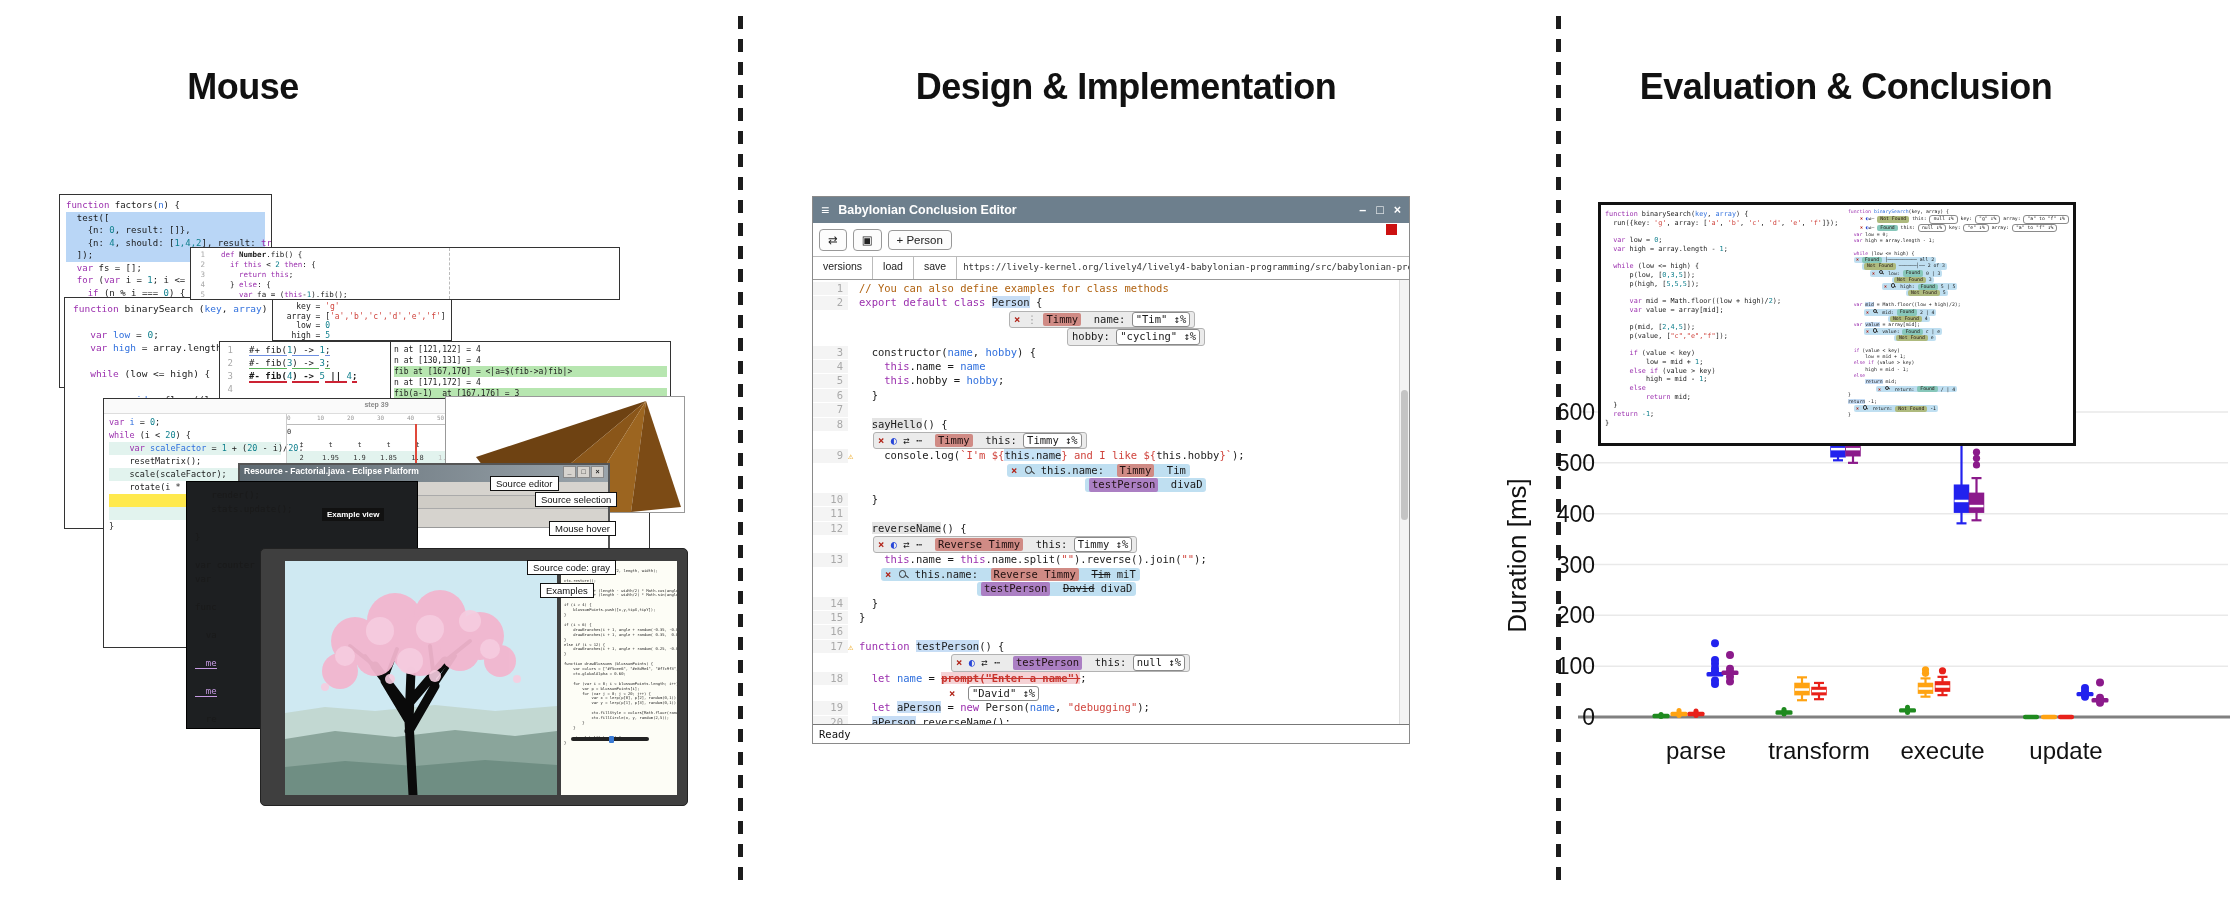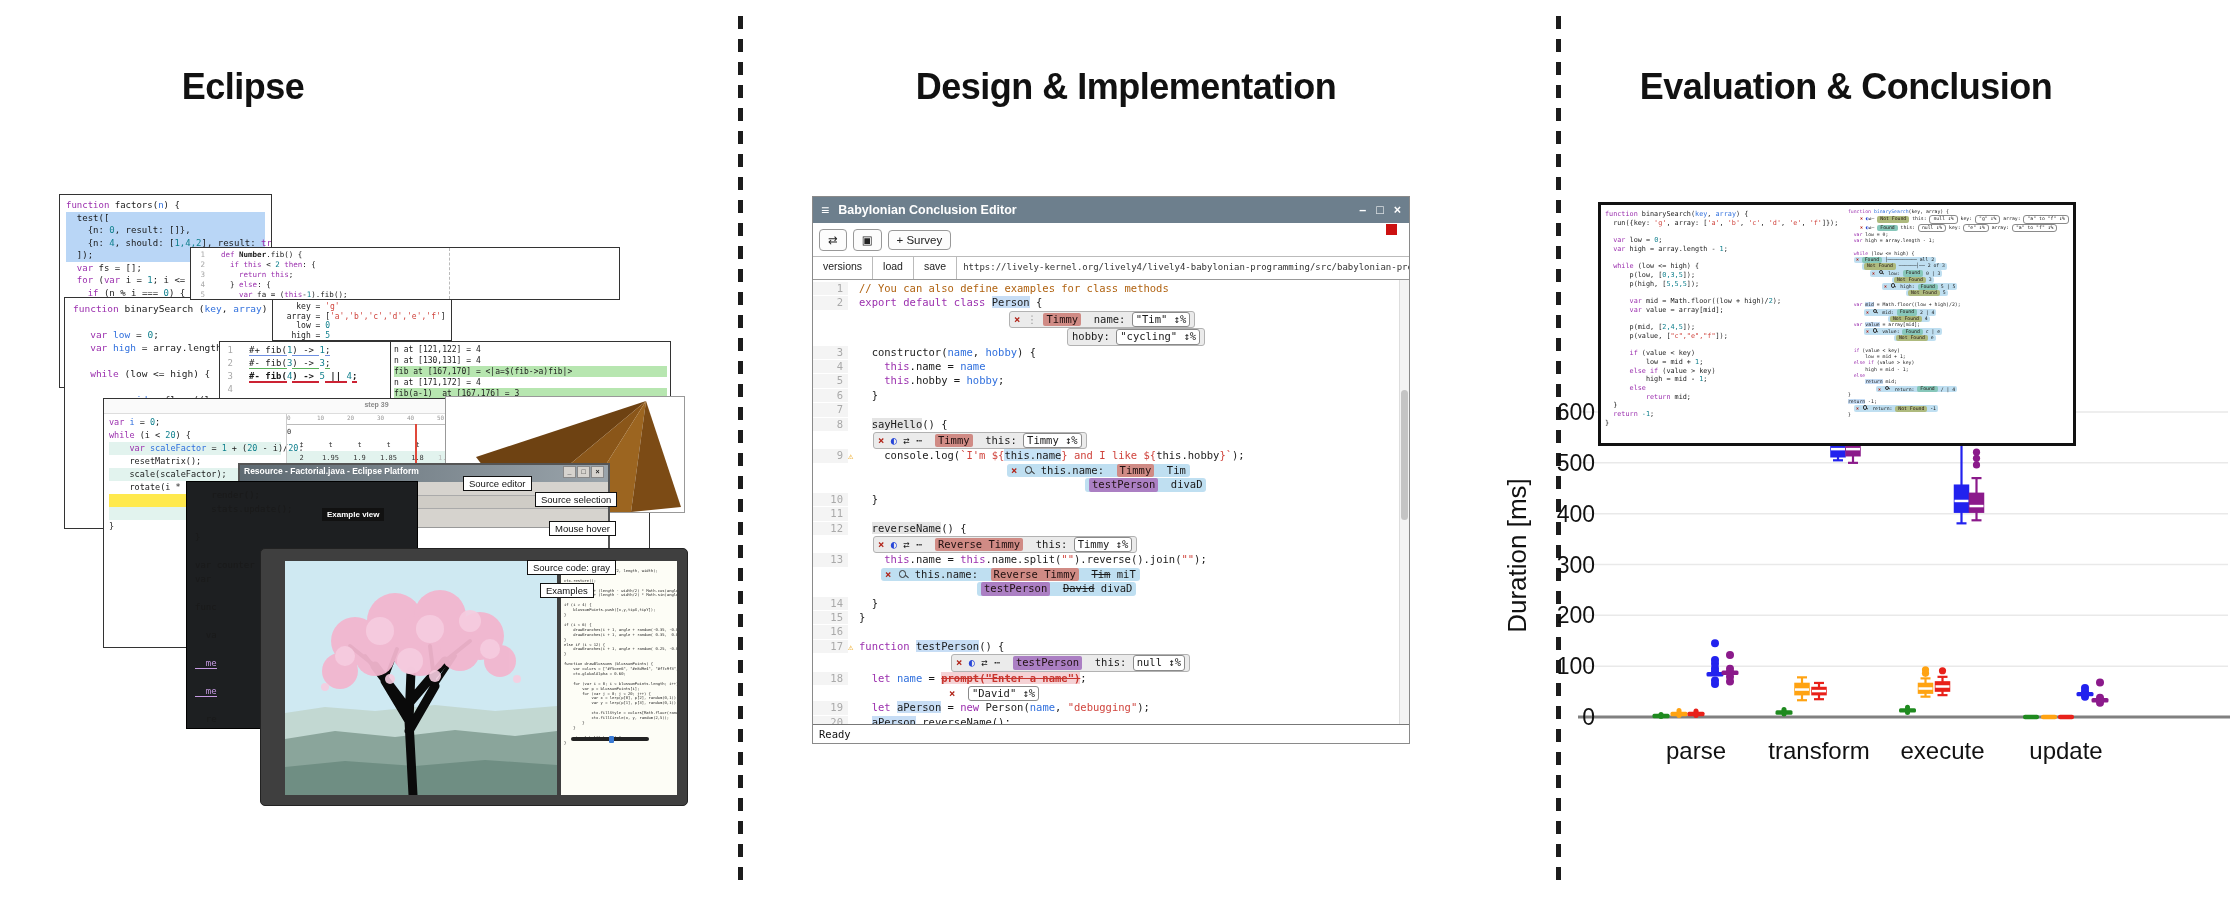"Eclipse" div.htitle { text: Eclipse -> Mouse }
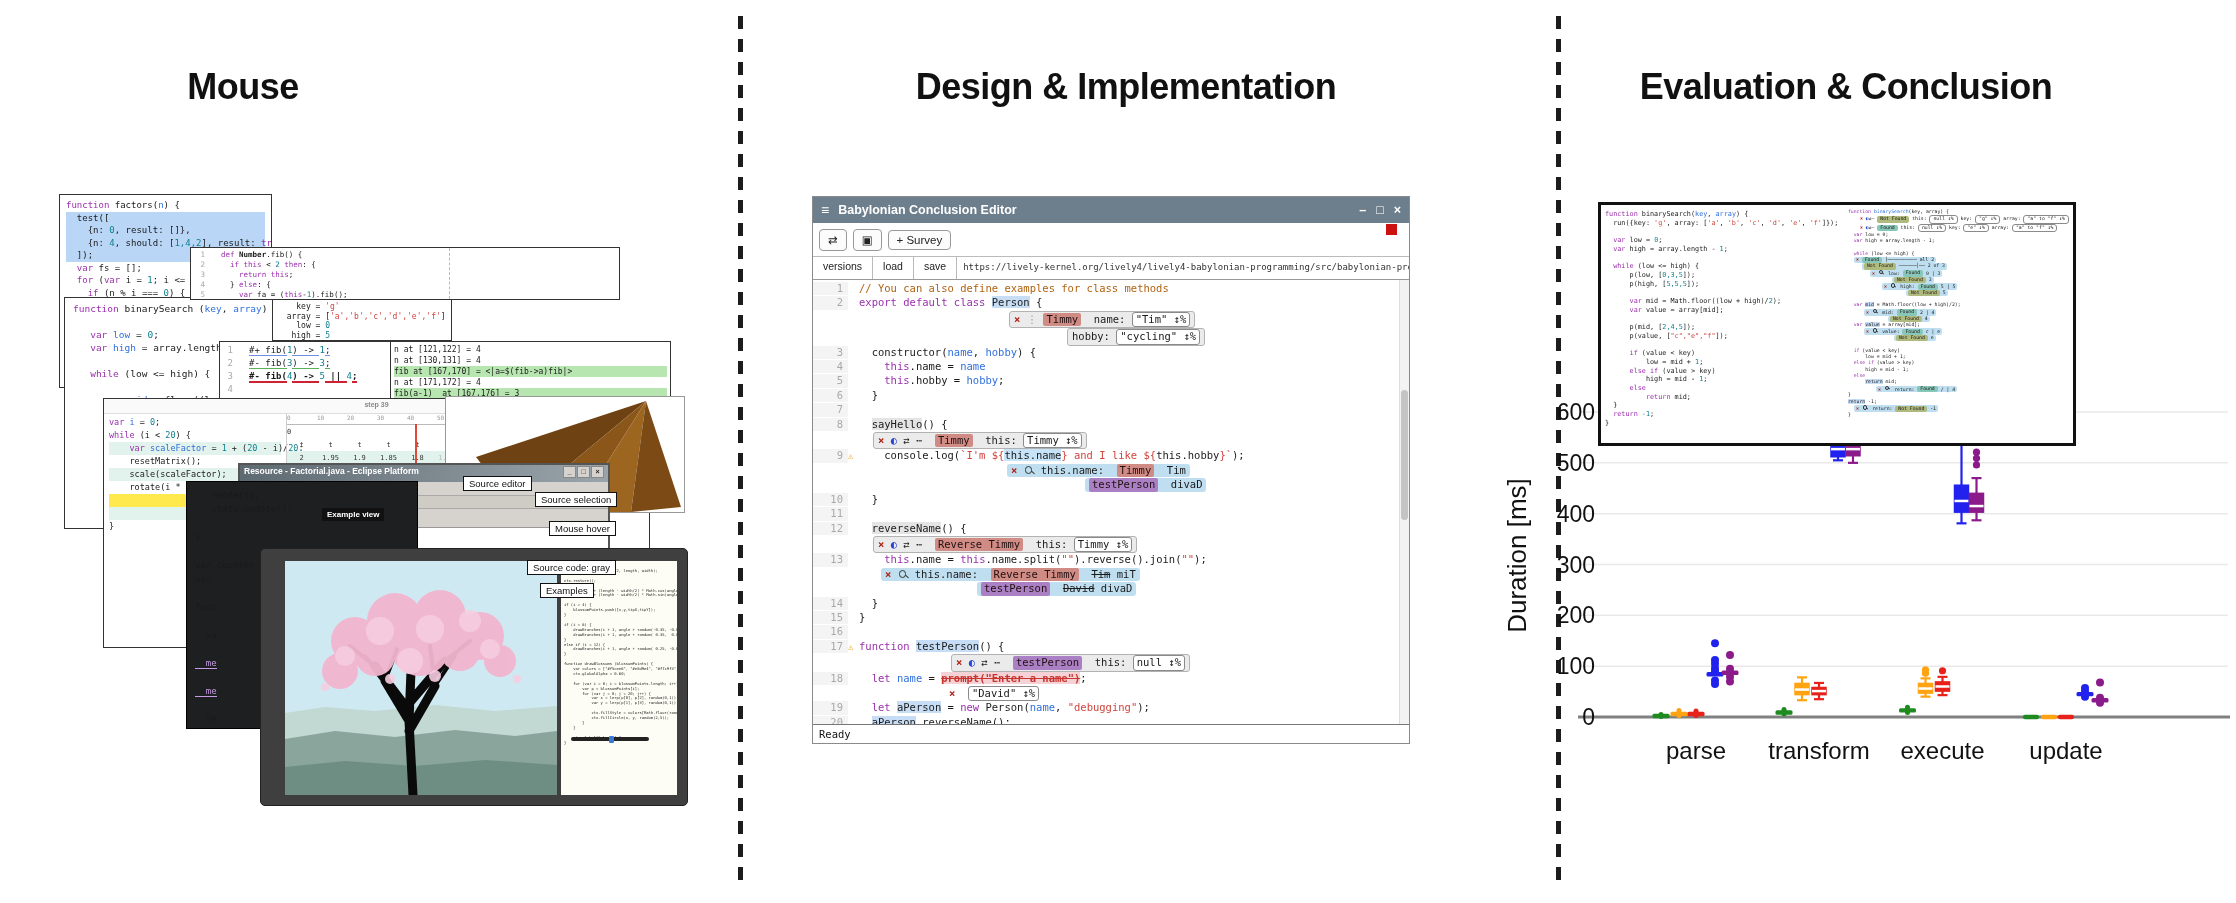"+ Survey" button.tbtn { text: Survey -> Person }
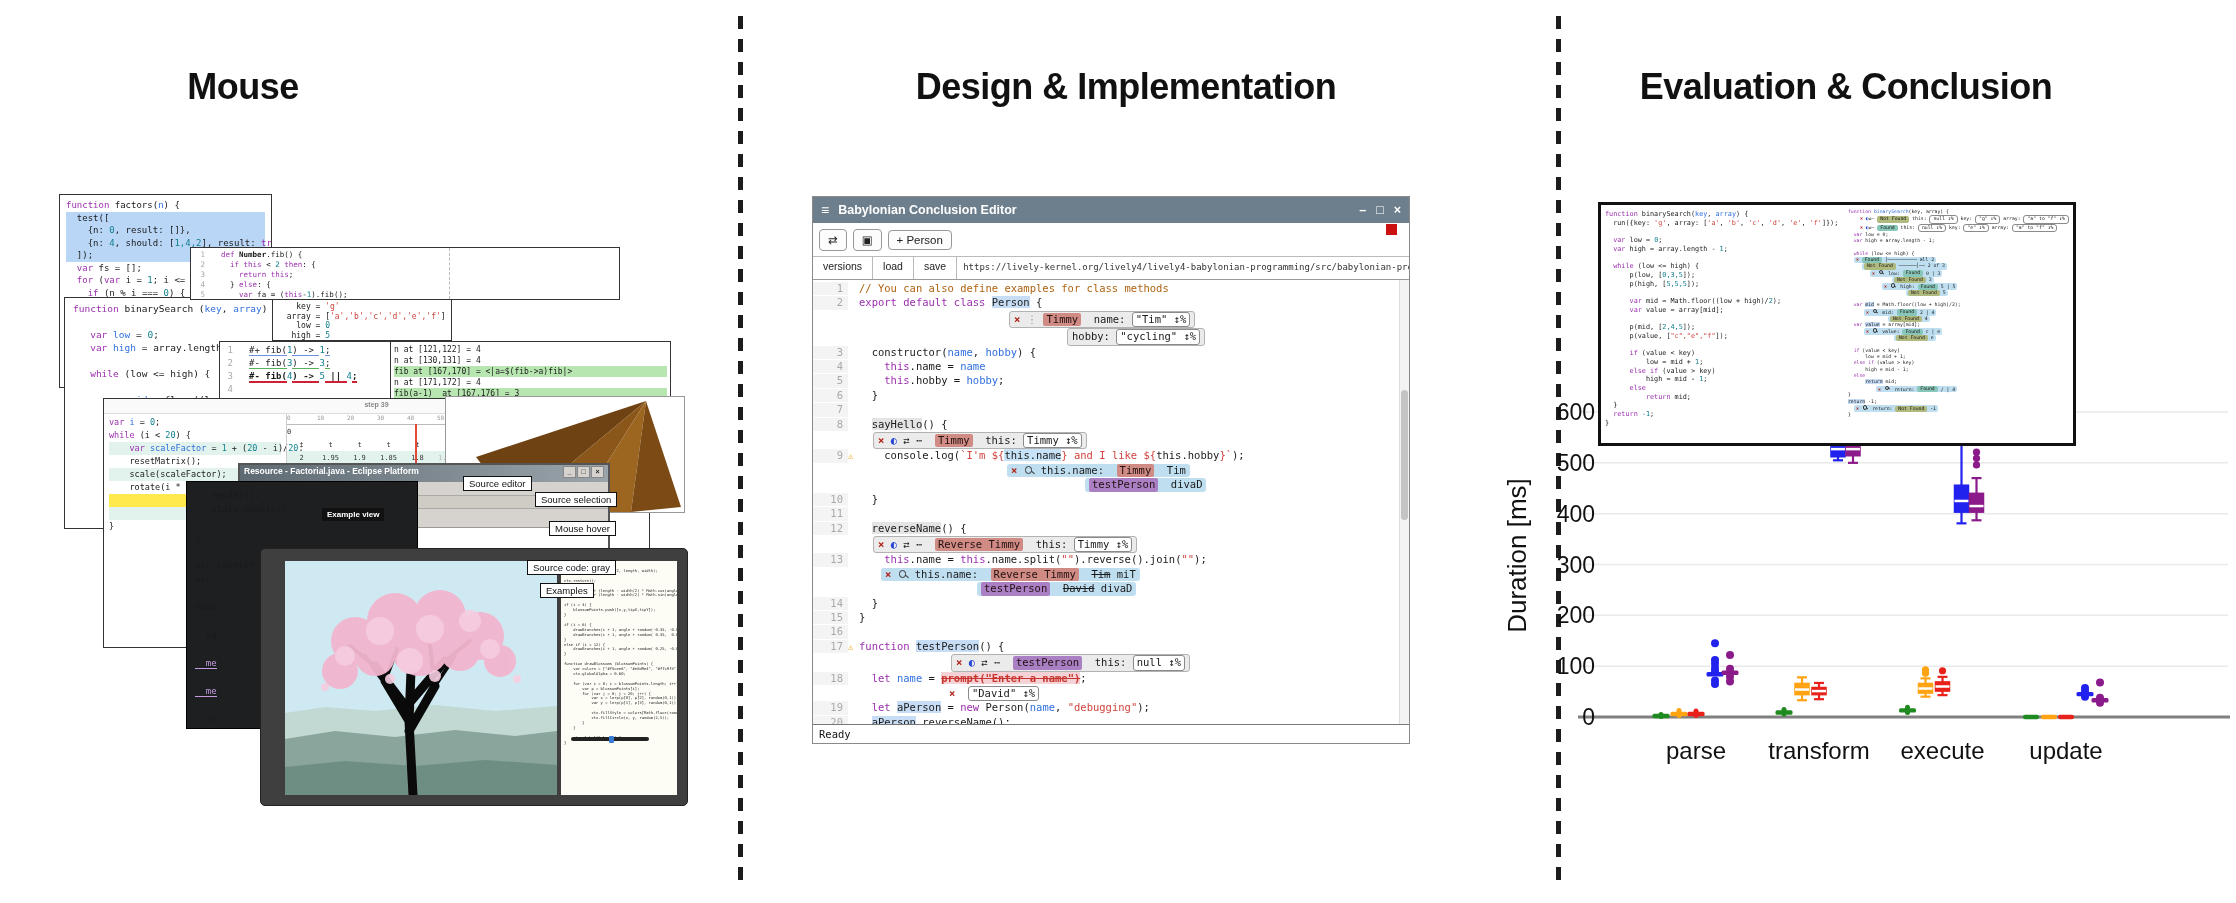"Source editor" div.callout { left: 463px -> 490px }
